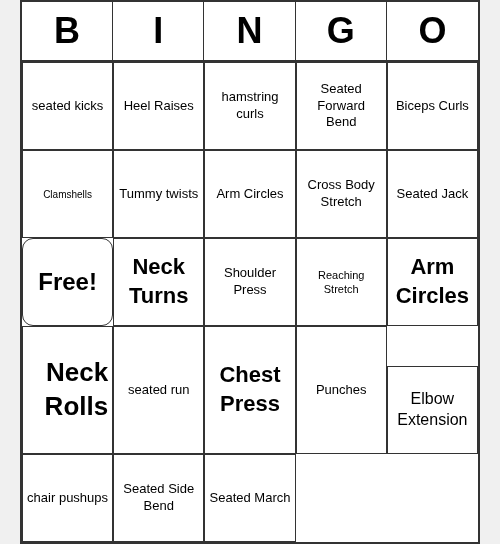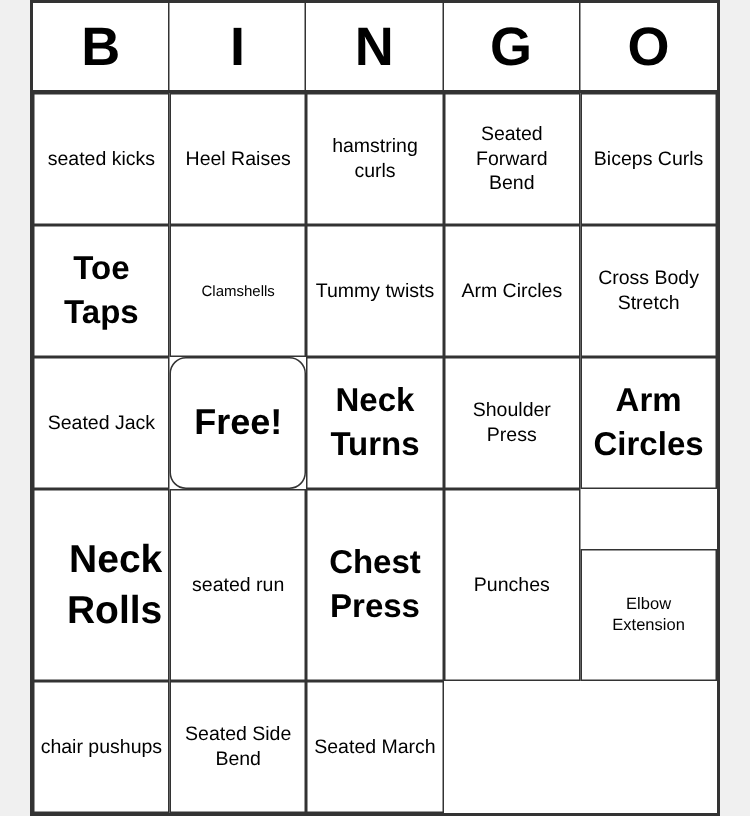"Toe Taps" div.bingo-cell { html: <div>Toe Taps</div> -> none }
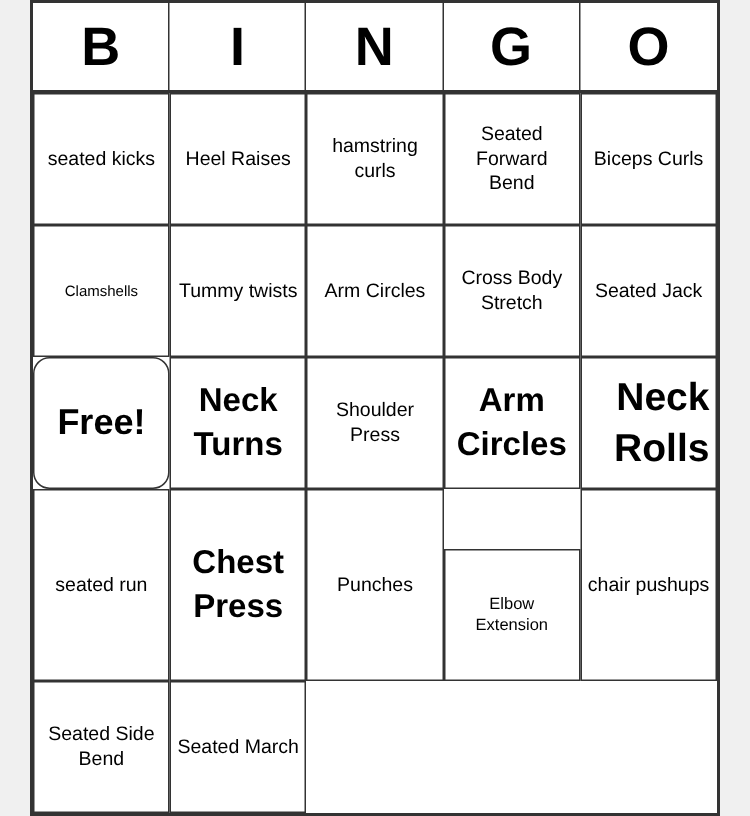"Reaching Stretch" div.bingo-cell { html: none -> <div>Reaching Stretch</div> }
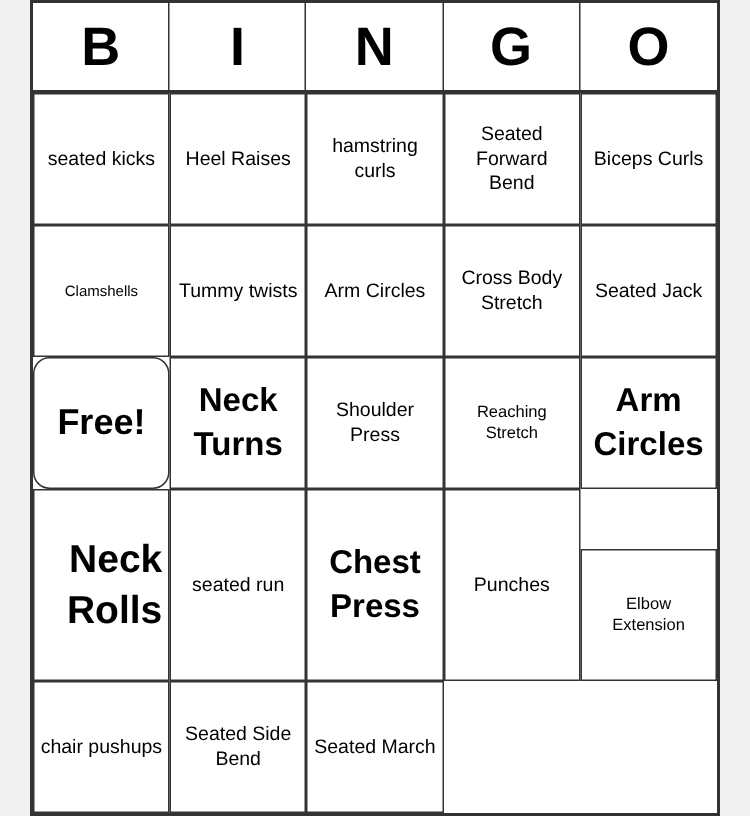"Elbow Extension" div.bingo-cell { font-size: 11px -> 16px }
